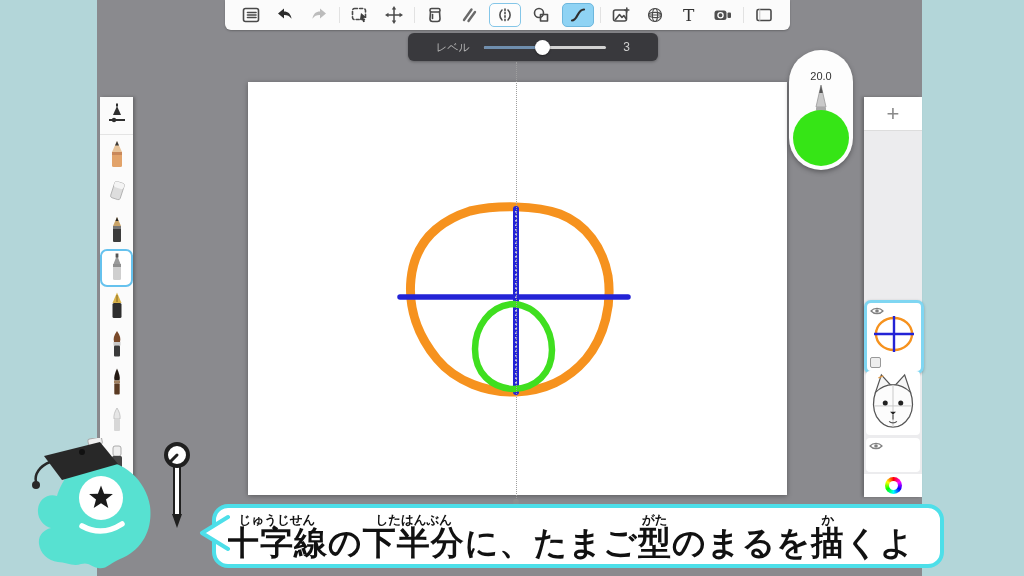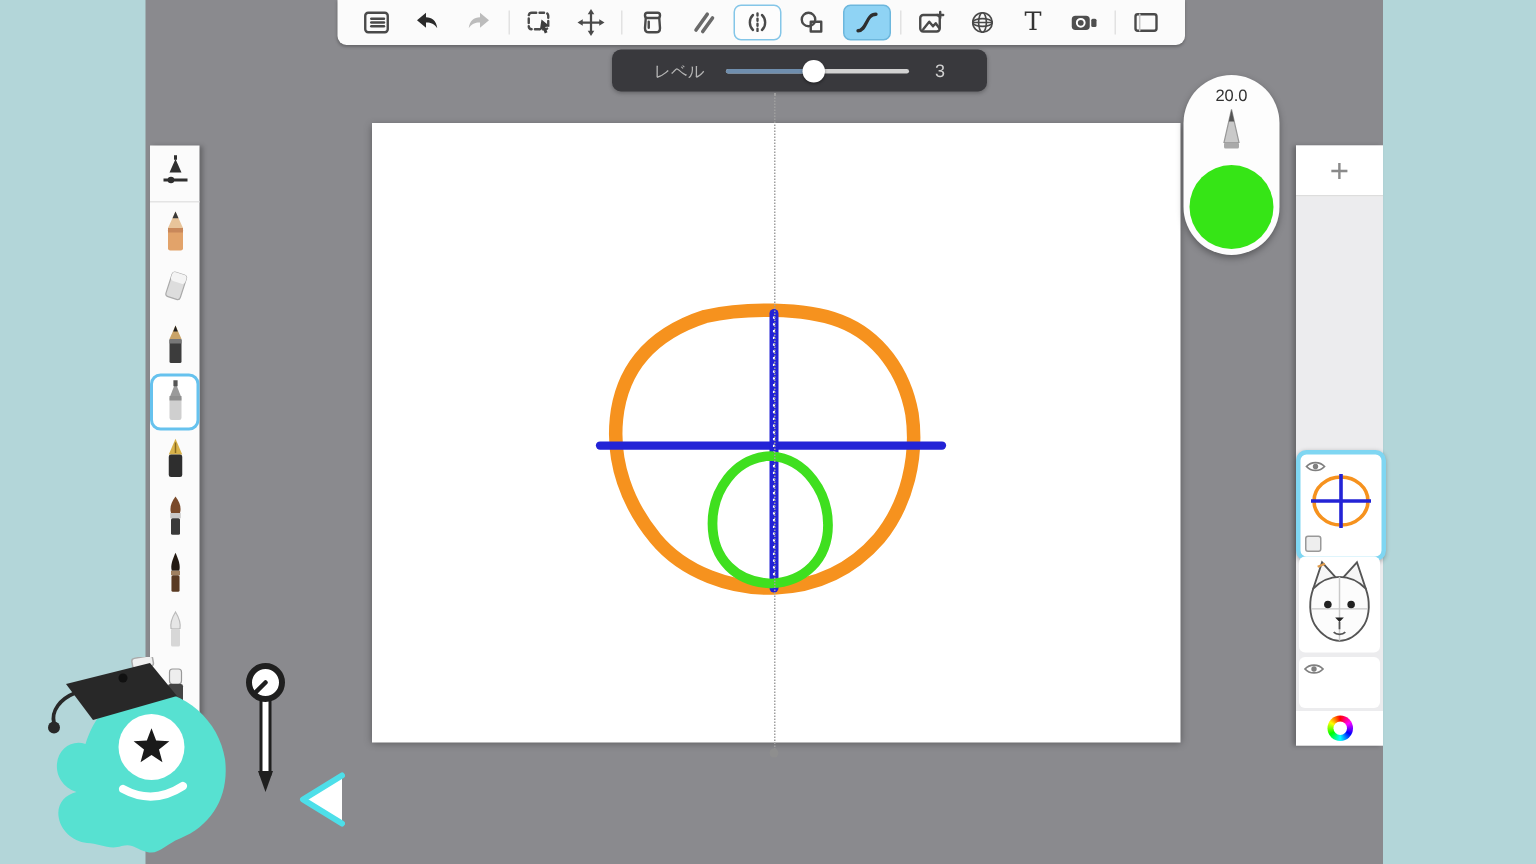"20.0" .brush-size { margin-top: 8px -> 20px }
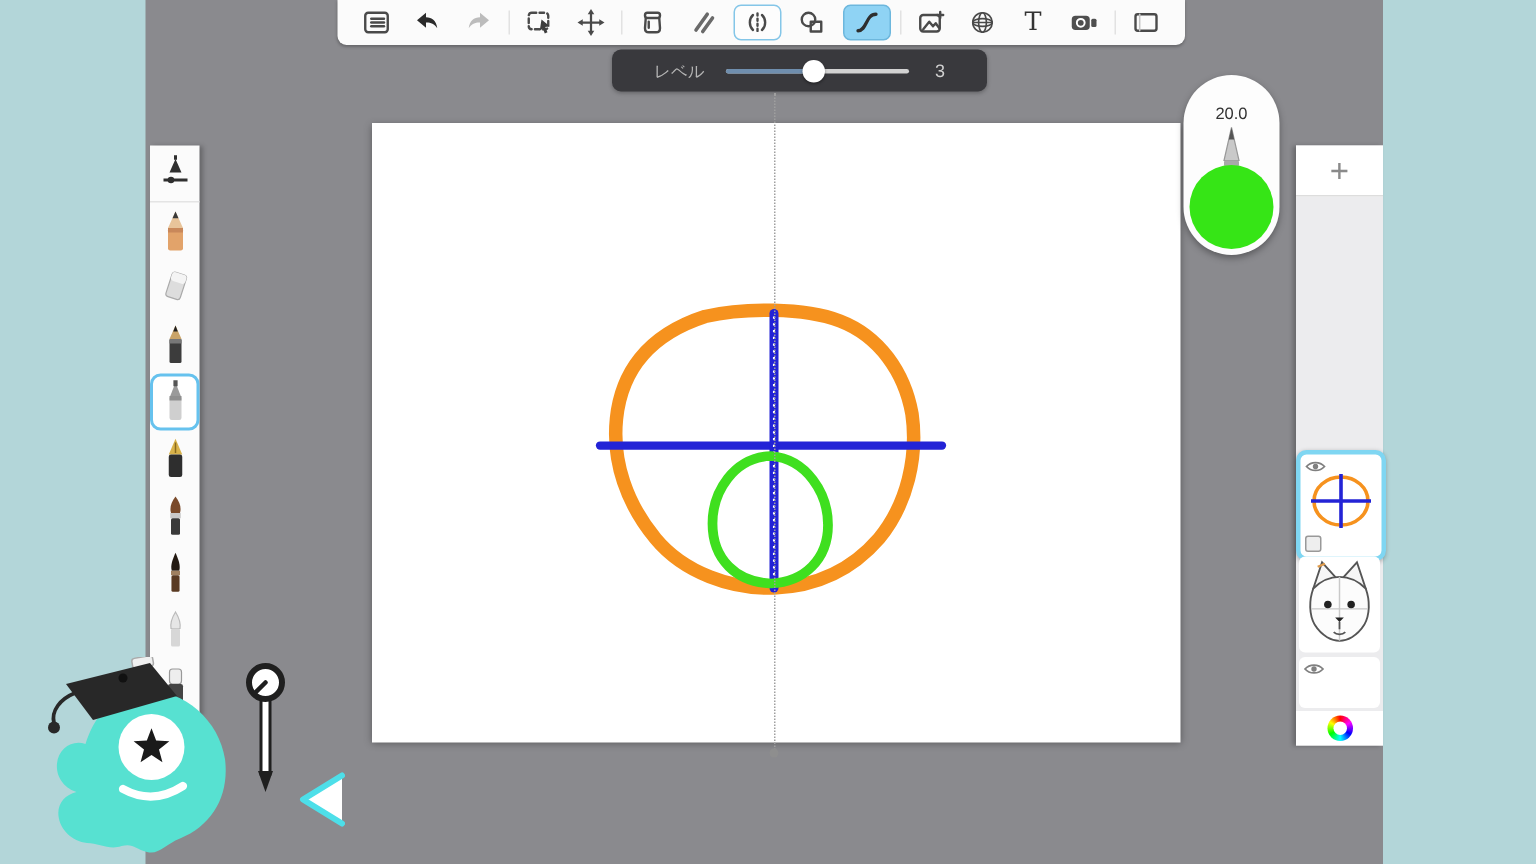"十字線じゅうじせんの下半分したはんぶんに、たまご型がたのまるを描かくよ" div.bubble { html: none -> <div> <p><ruby>十字線<rt>じゅうじせん</rt></ruby>の<ruby>下半分<rt>したはんぶん</rt></ruby>に、たまご<ruby>型<rt>がた</rt></ruby>のまるを<ruby>描<rt>か</rt></ruby>くよ</p> </div> }
